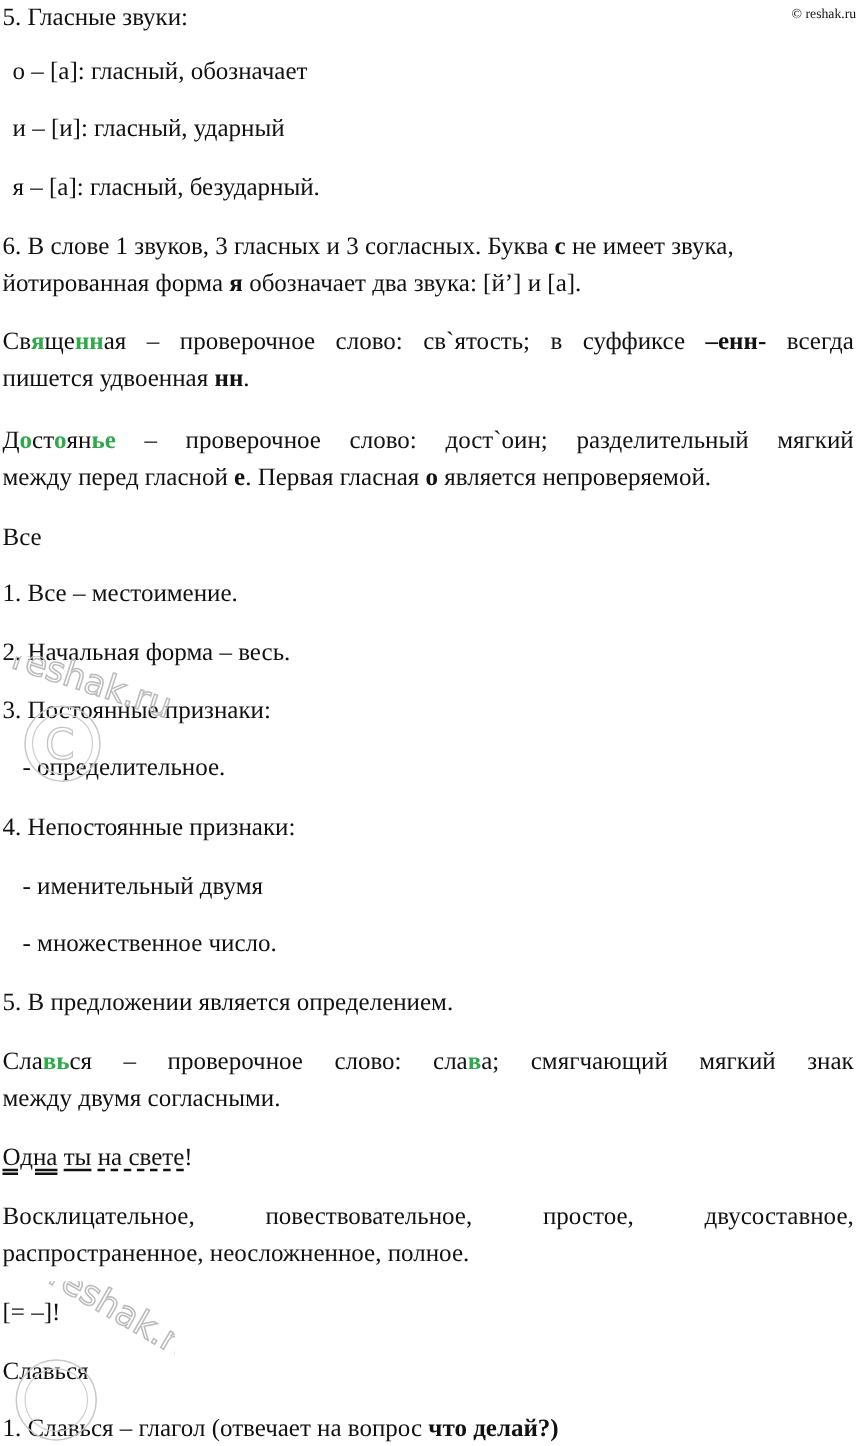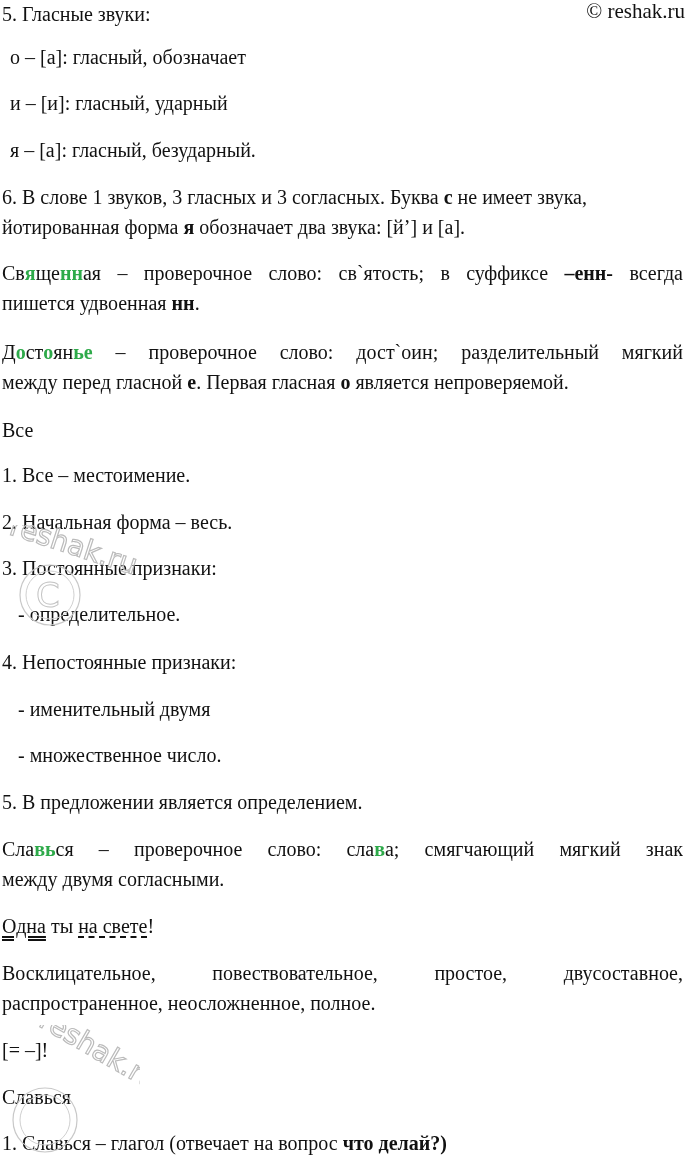"© reshak.ru" .copyright { font-size: 21px -> 11px }
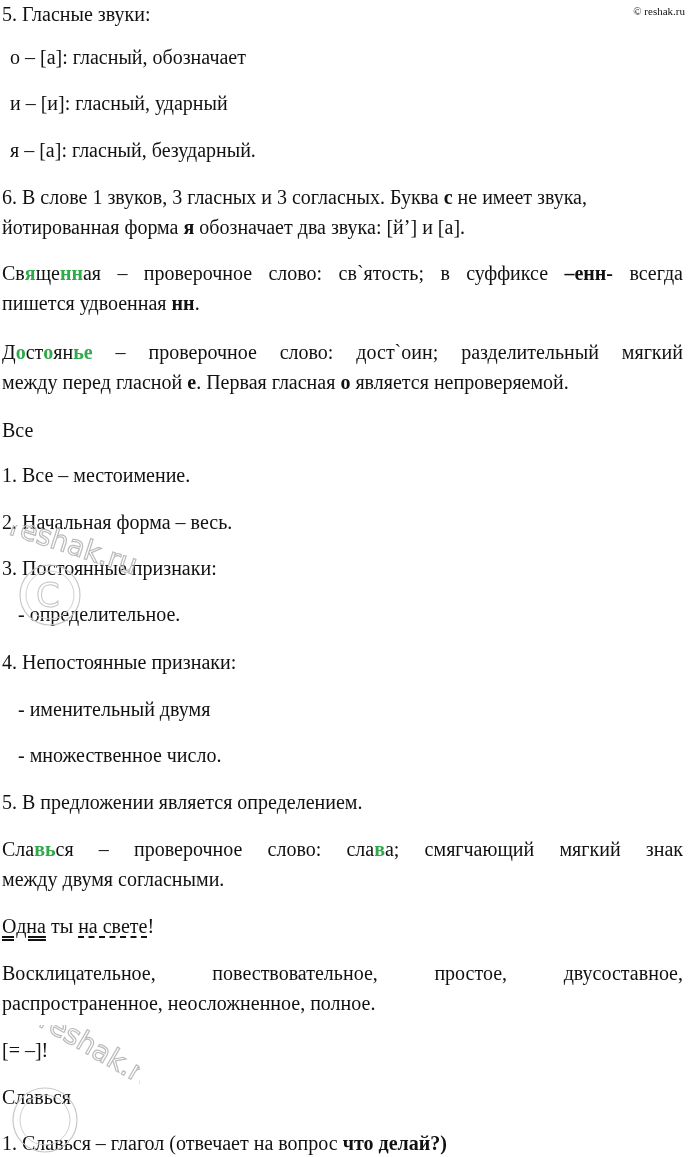"ты" .u1 { text-decoration: none -> underline }
